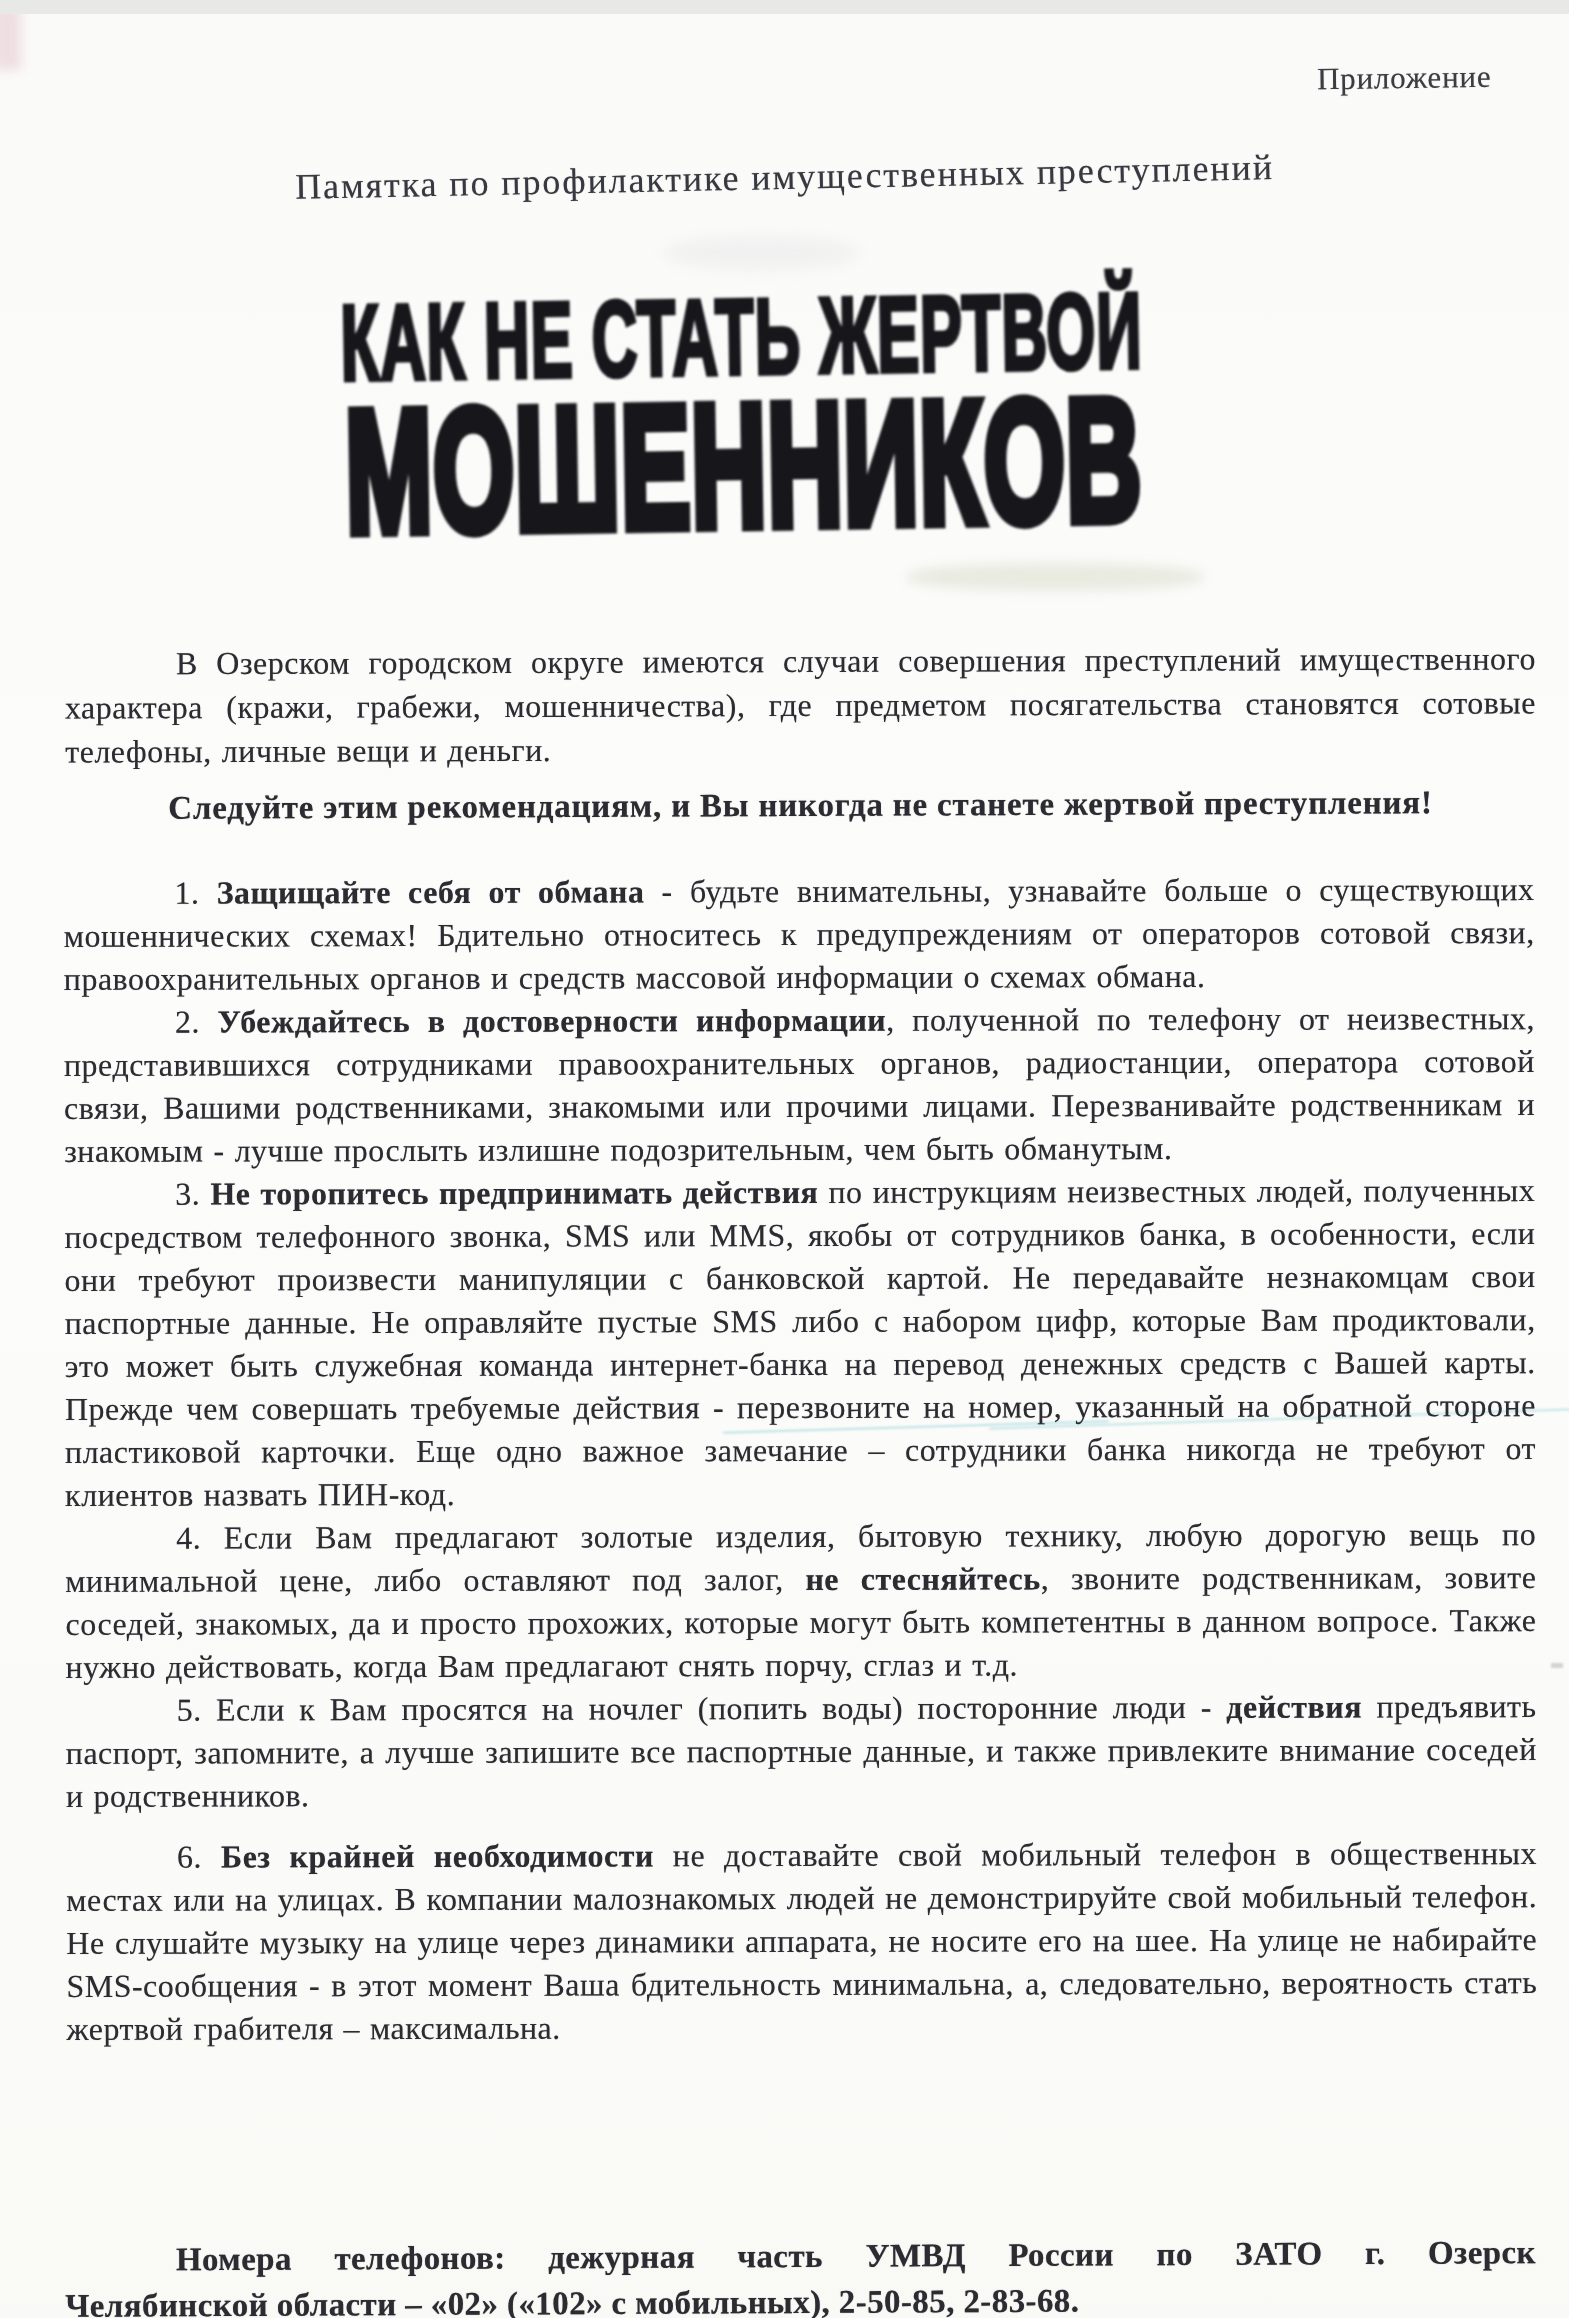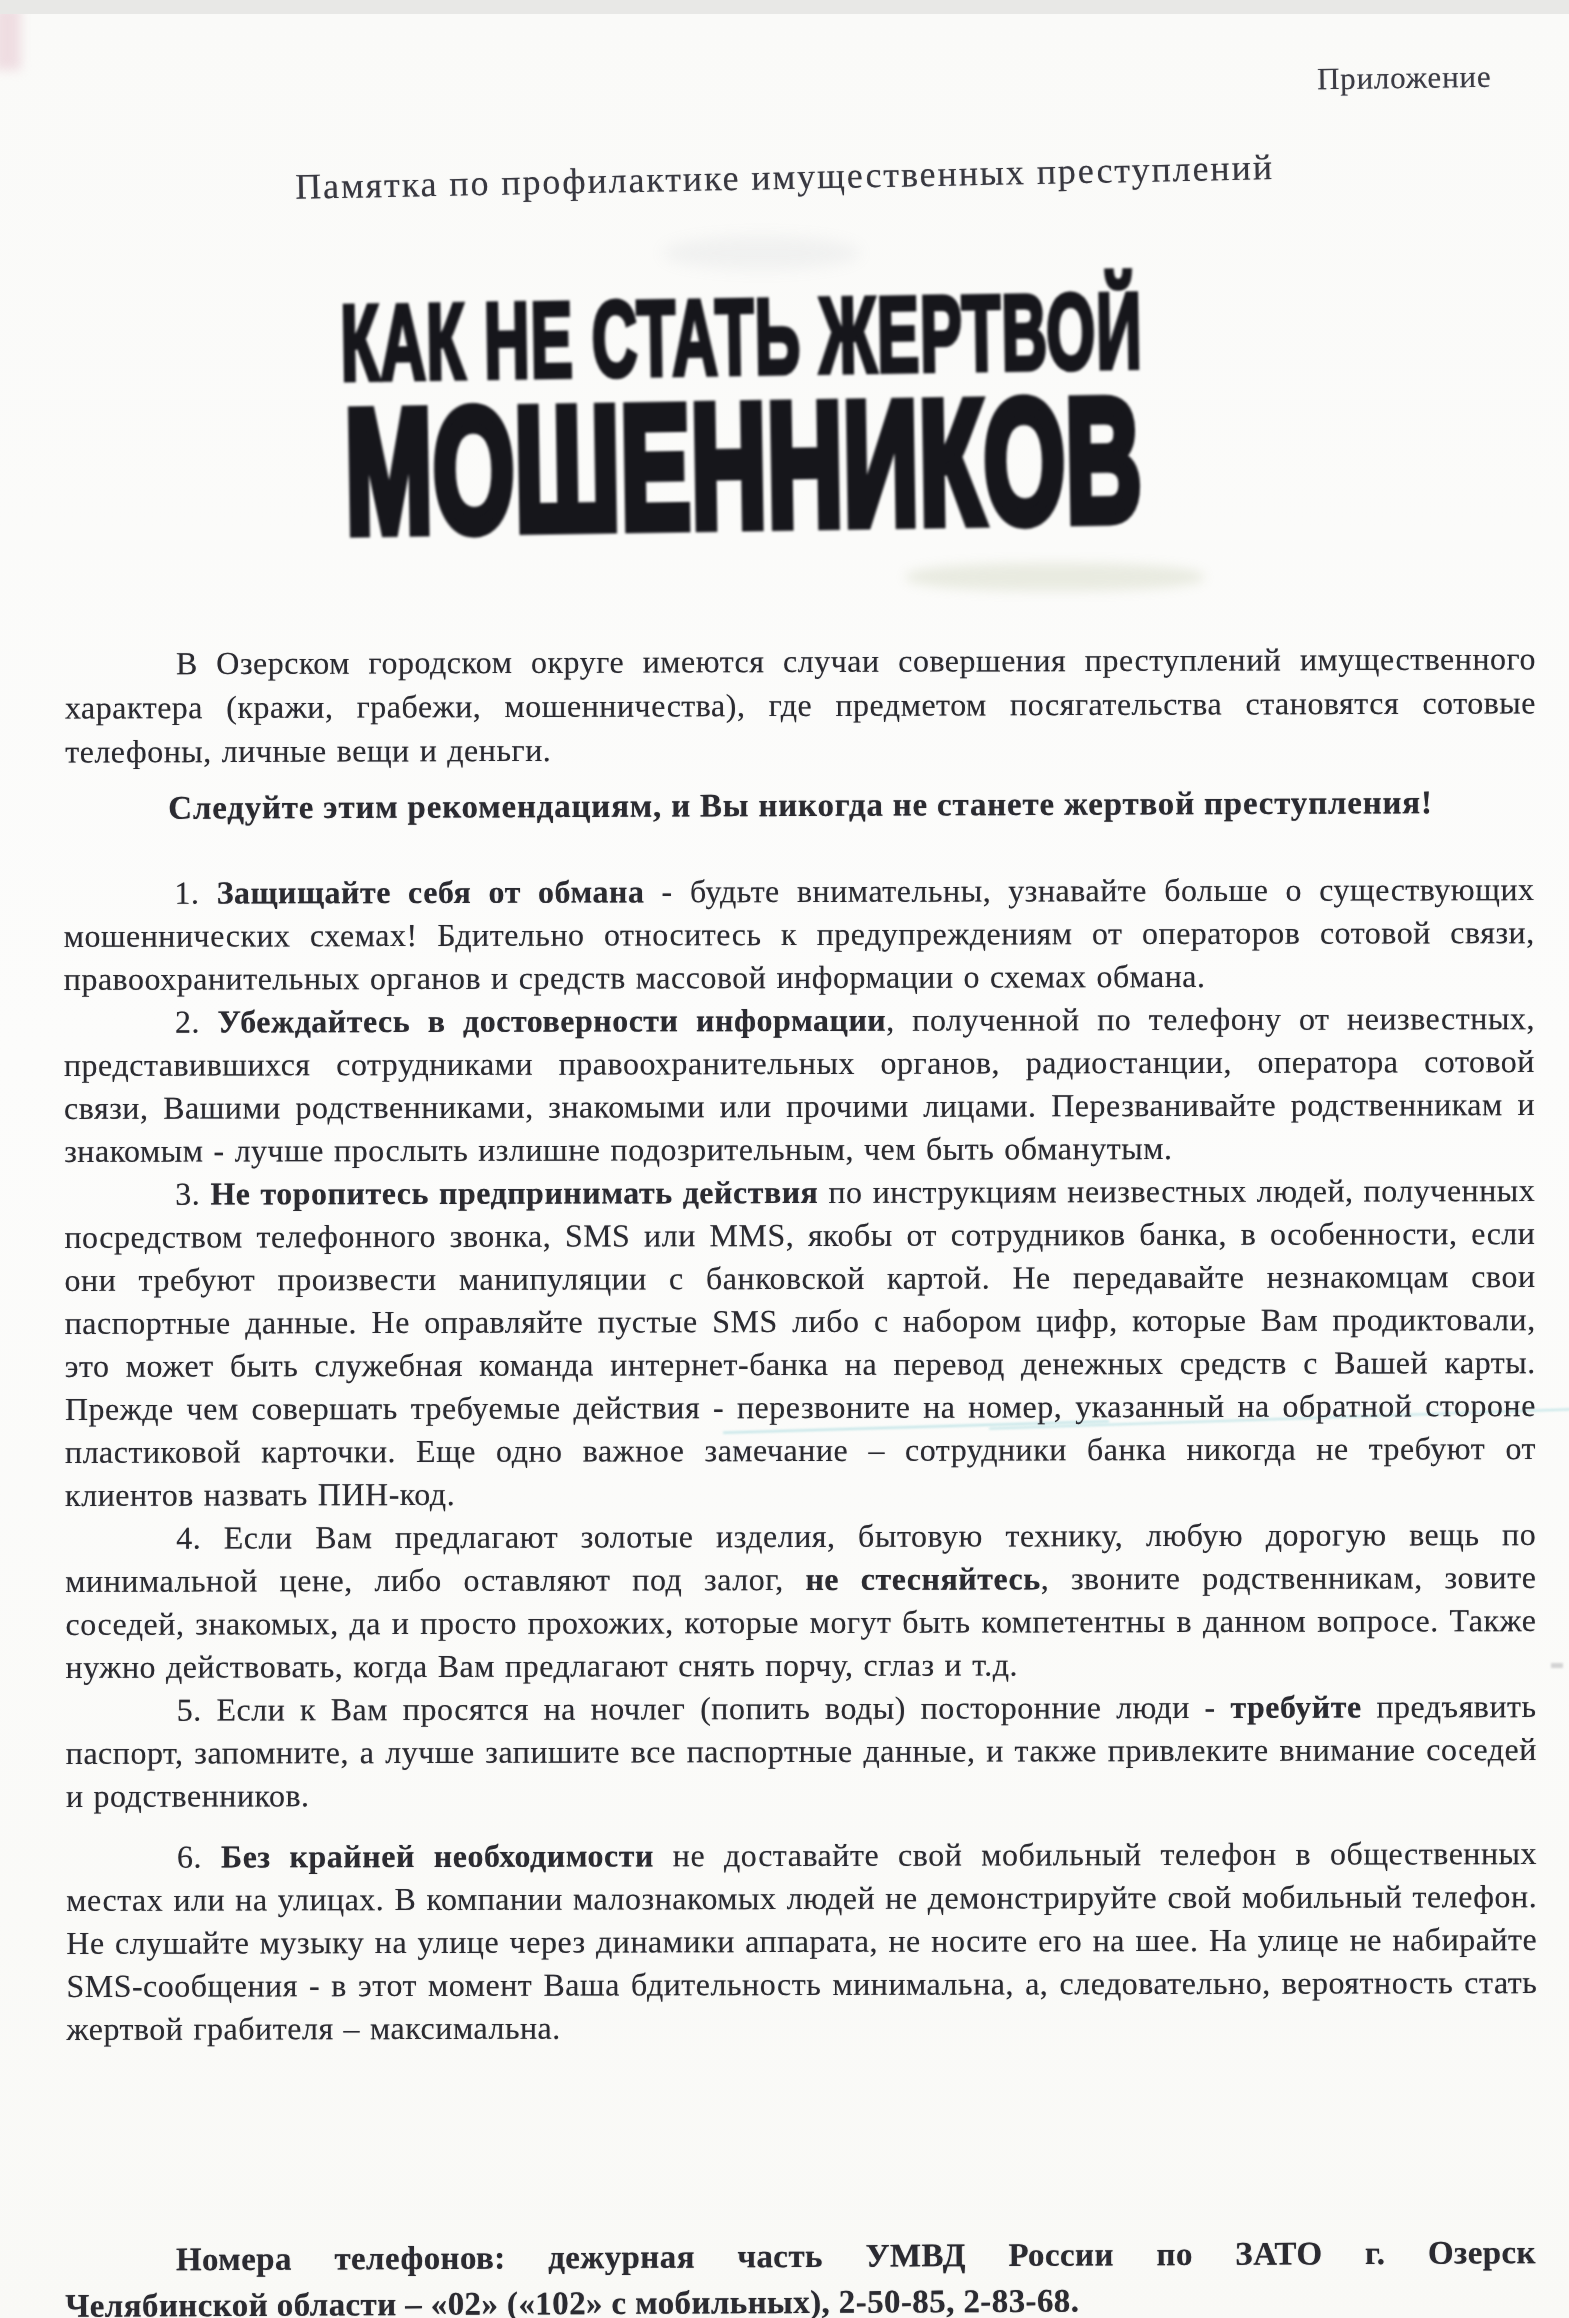"требуйте" span.b { text: требуйте -> действия }
